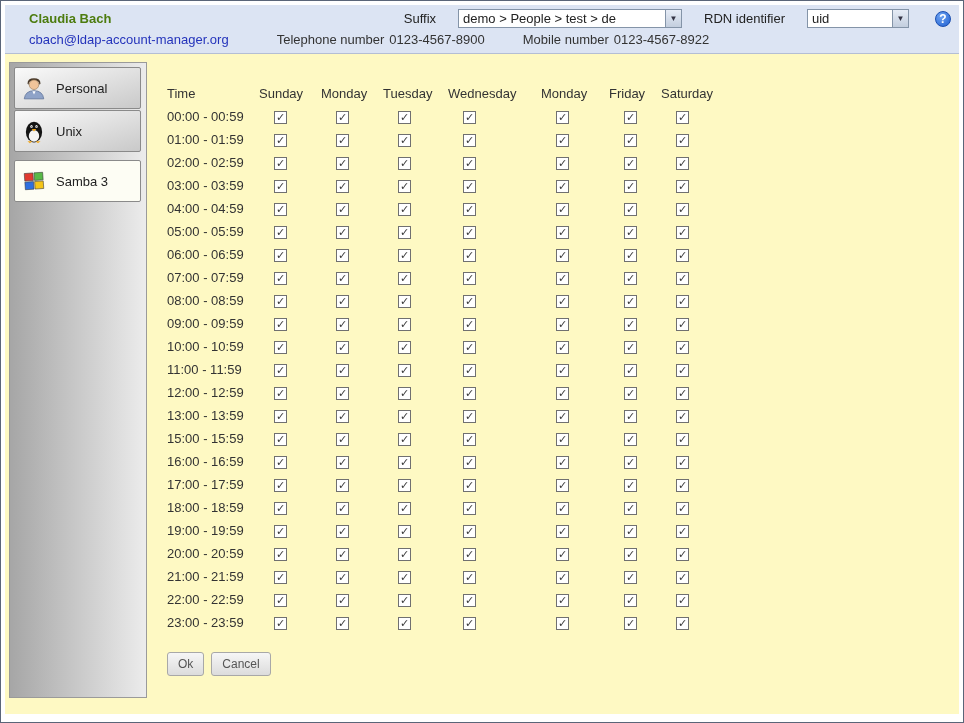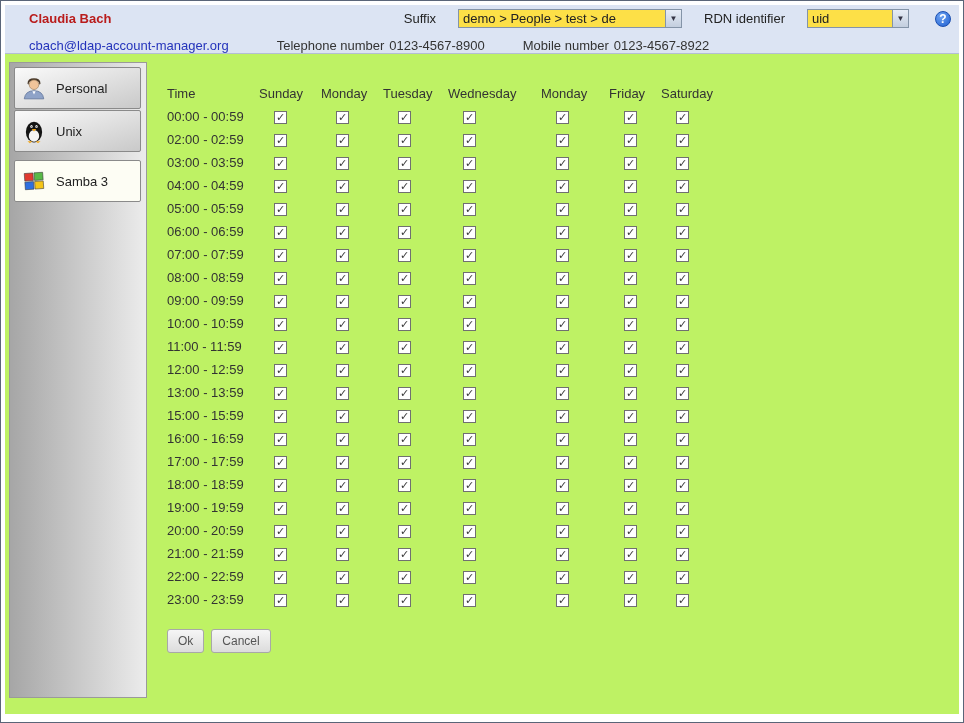"Claudia Bach" .user-name { color: #b91c1c -> #4d7c0f }
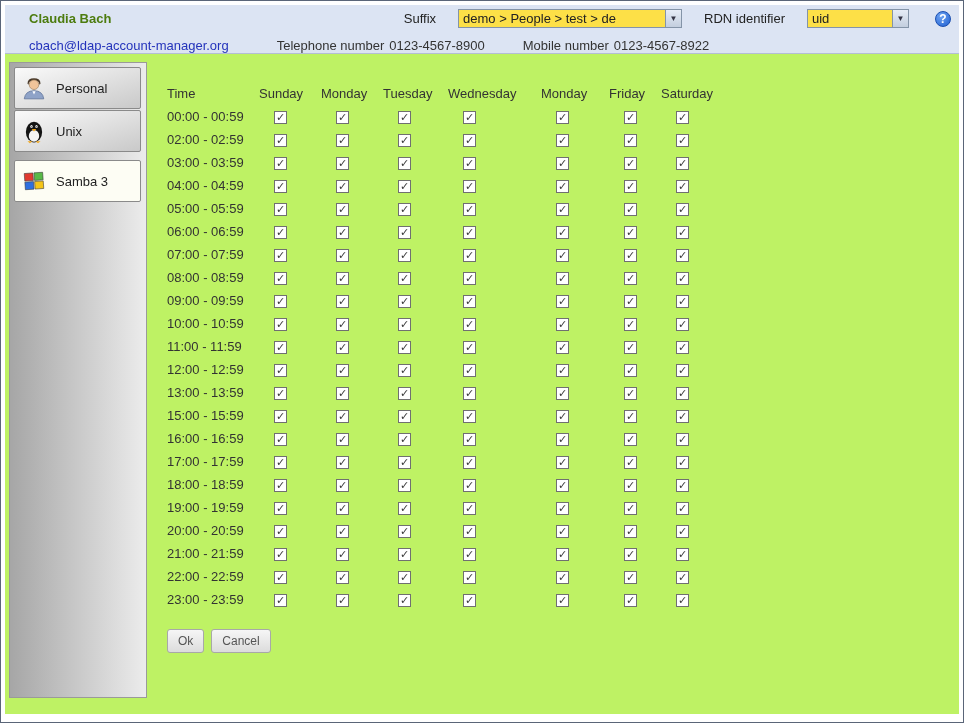"demo > People > test" .select { background: #fde047 -> #ffffff }
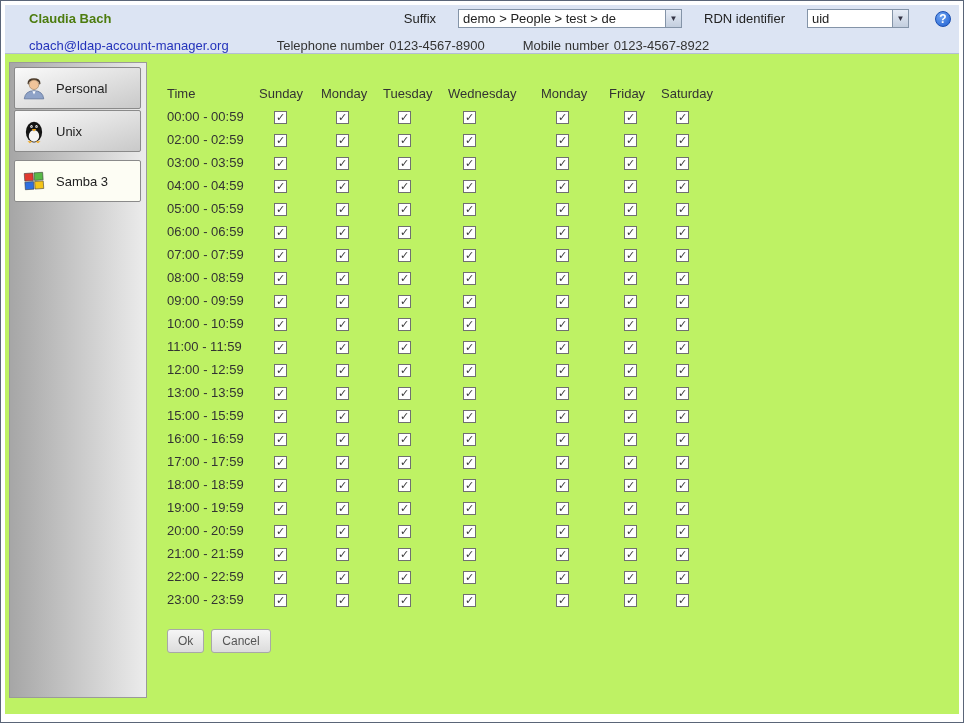"cbach@ldap-account-manager.org" .row2 { align-items: flex-end -> flex-start }
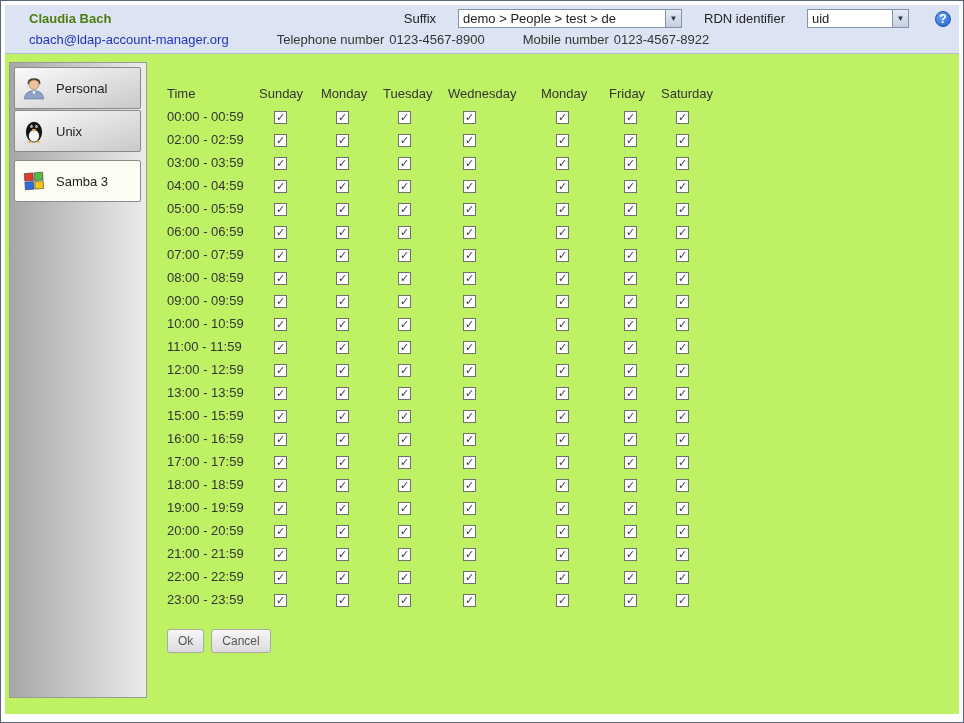"Personal" .app-body { background: #bef264 -> #fef9c3 }
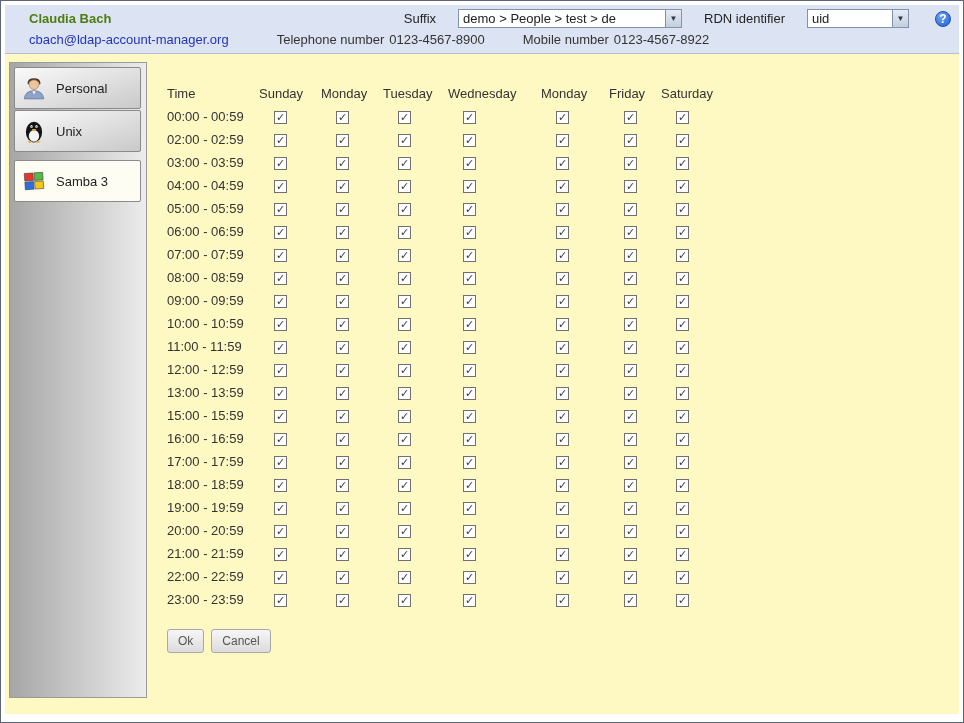"01:00 - 01:59" tr { html: none -> <tr> <td>01:00 - 01:59</td> <td><span></span></td> <td><span></span></td> <td><span></span></td> <td><span></span></td> <td><span></span></td> <td><span></span></td> <td><span></span></td> </tr> }
